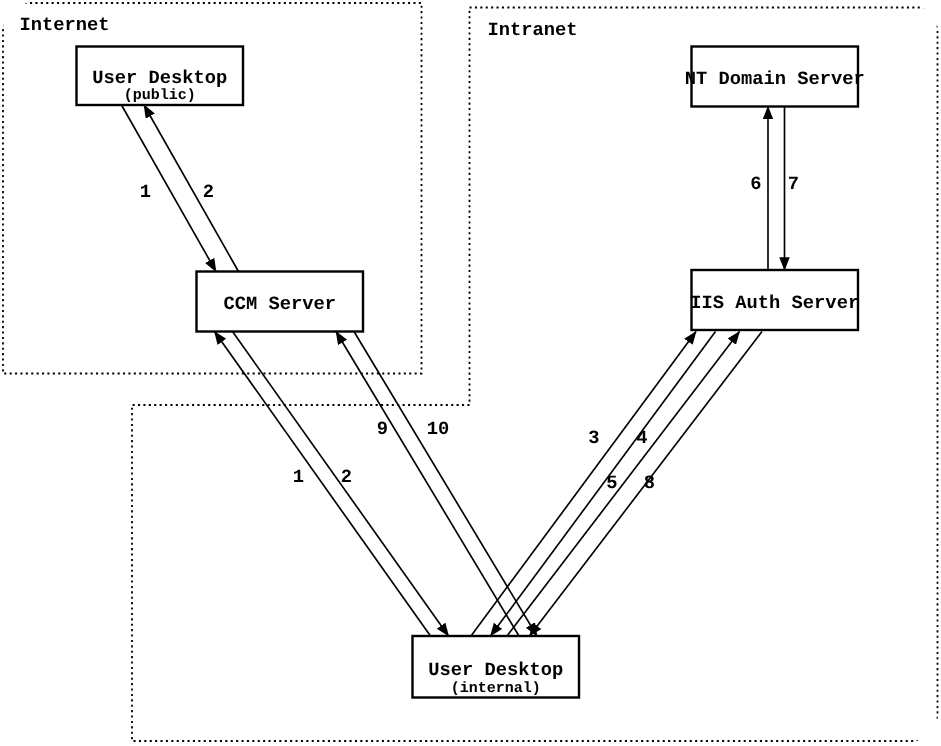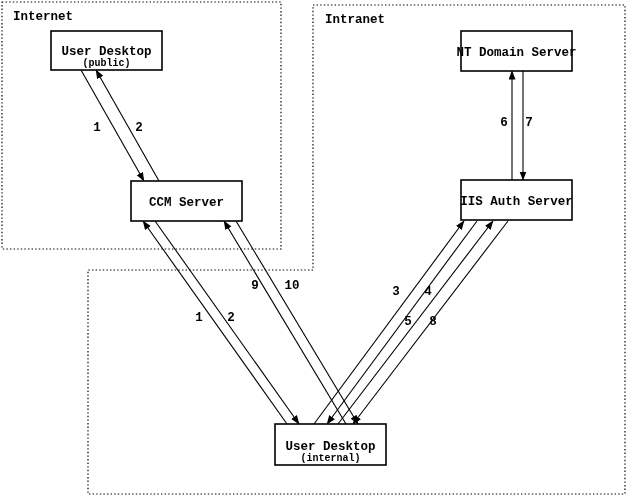"Internet" .stage { border-radius: none -> 28px }
